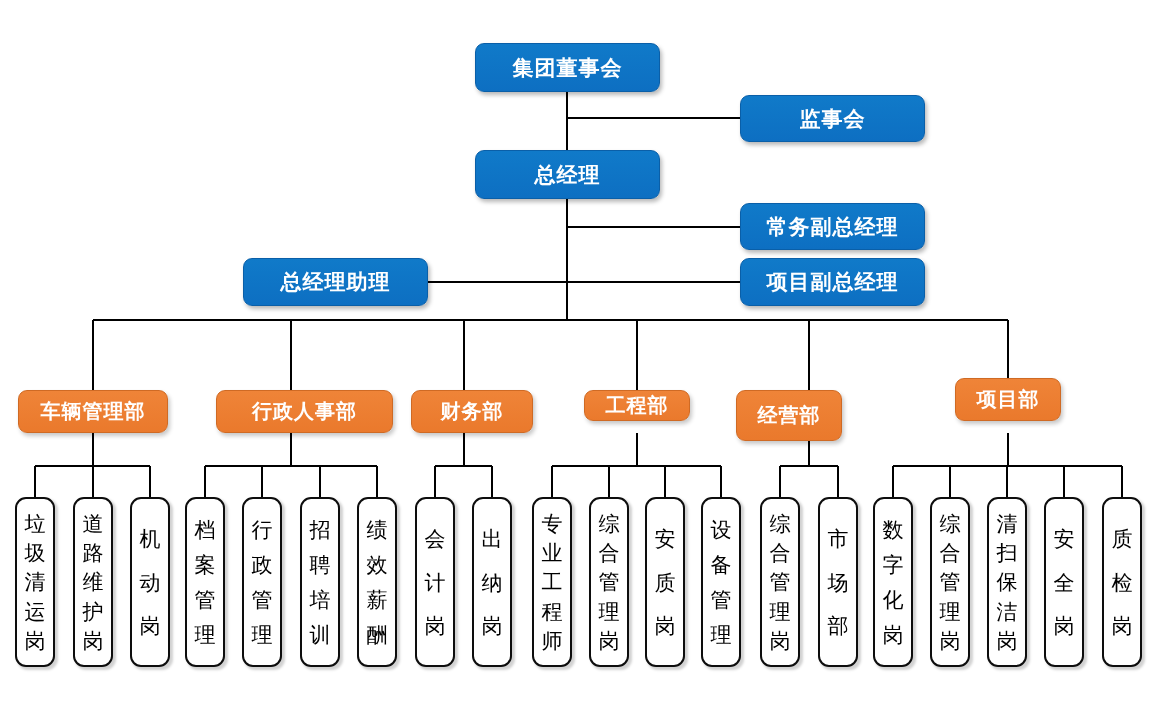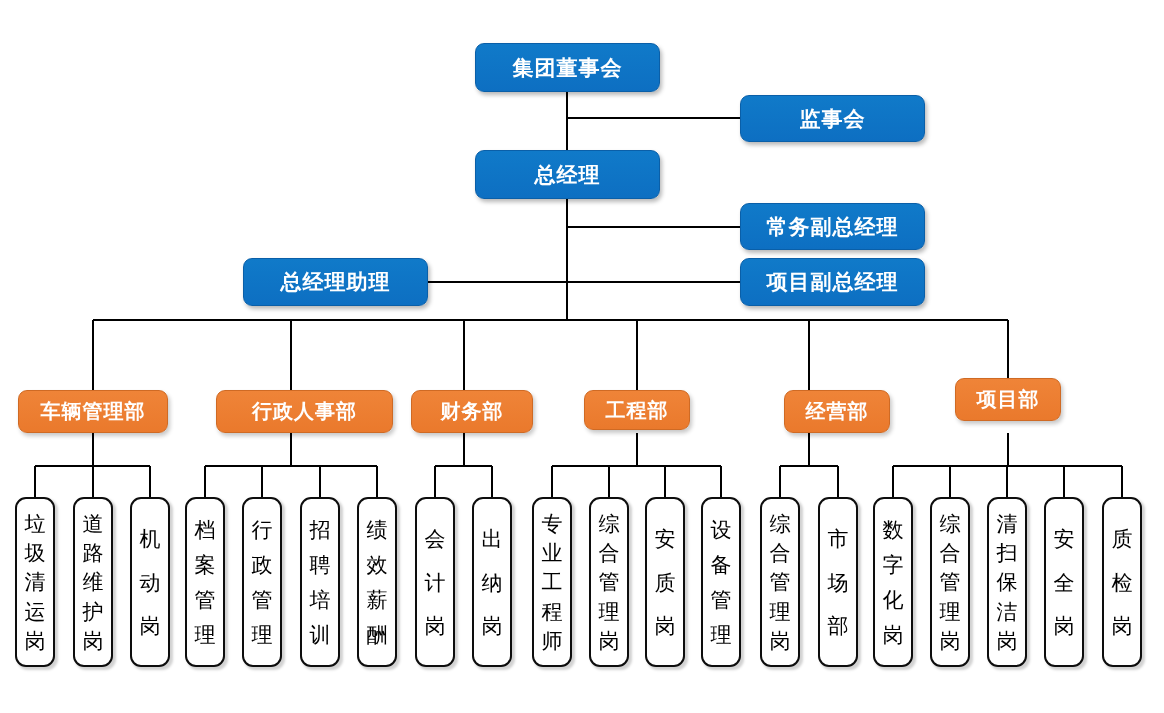"工程部" div.node { height: 40px -> 31px }
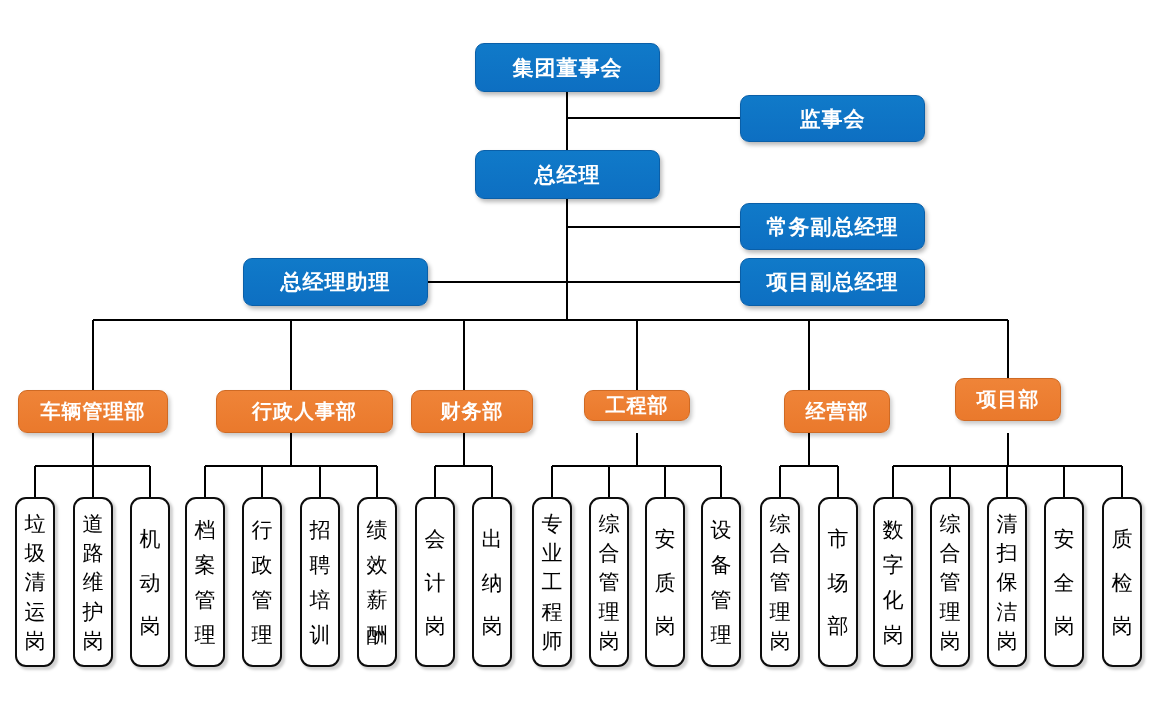"经营部" div.node { height: 43px -> 51px; left: 784px -> 736px }
